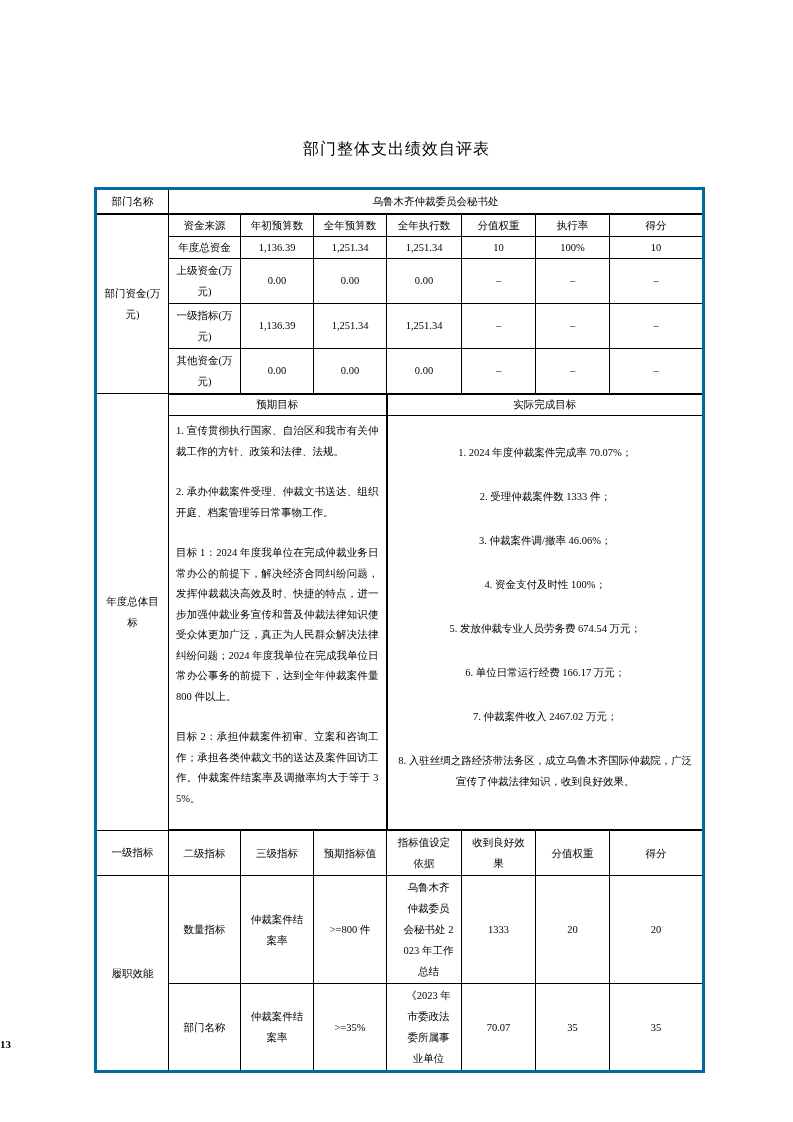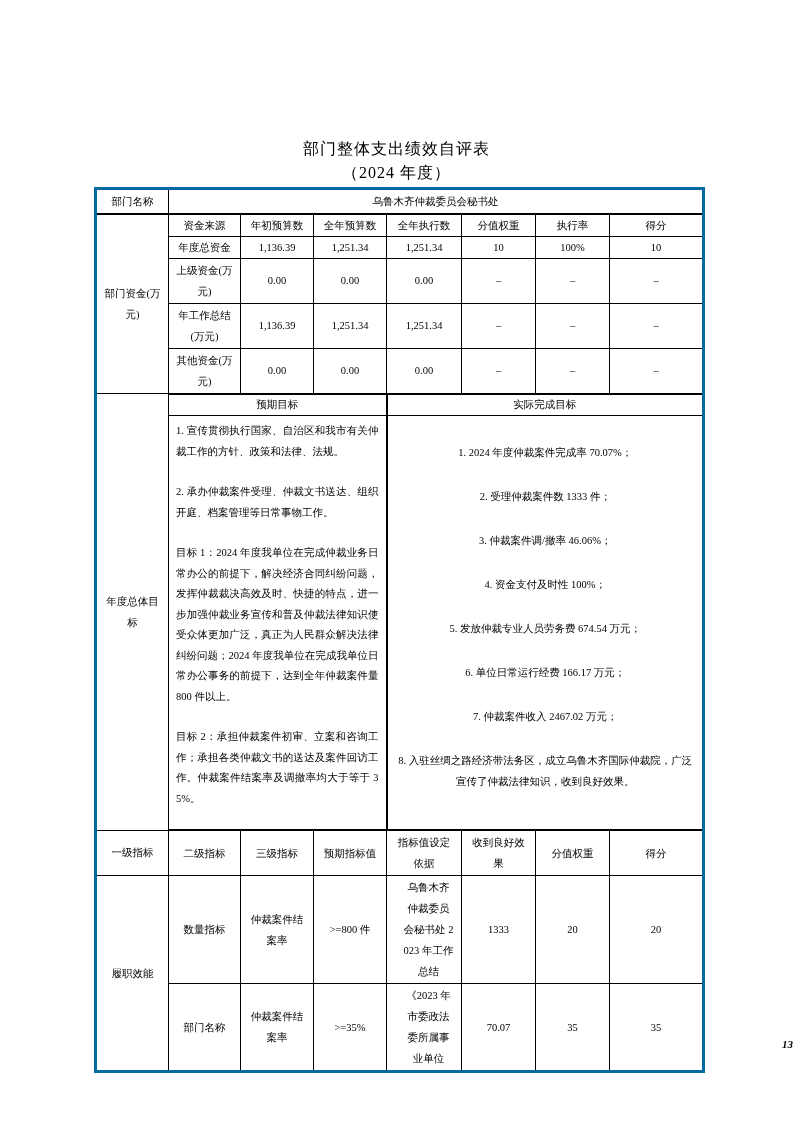"（2024 年度）" div { html: <div>（2024 年度）</div> -> none }
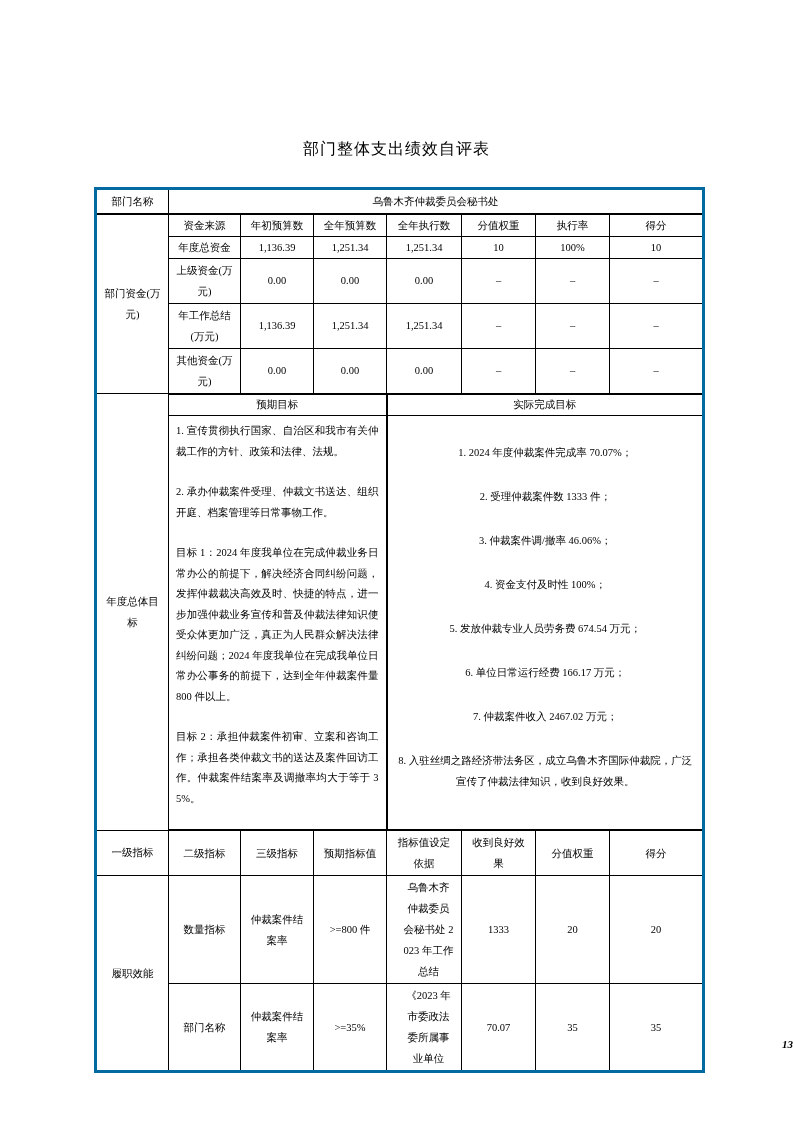"年工作总结(万元)" td.wrap5 { text: 年工作总结 -> 一级指标 }
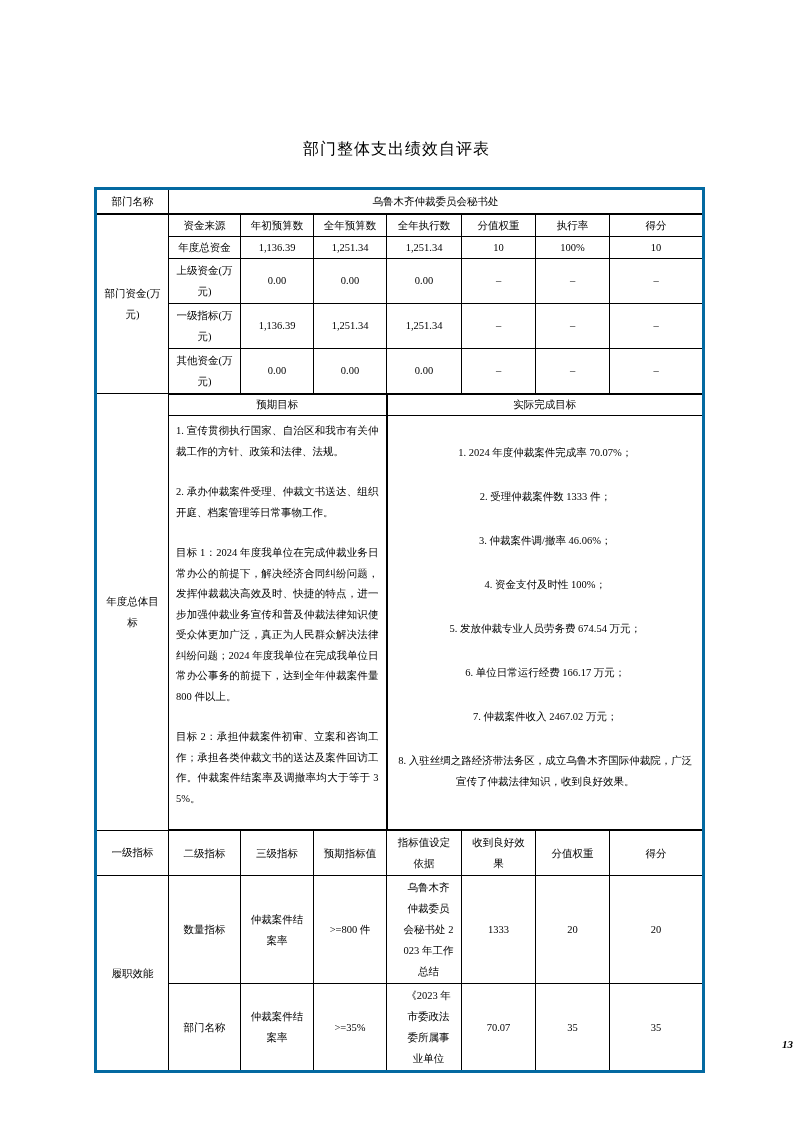"13" .page-number { font-style: italic -> none; text-align: right -> left }
